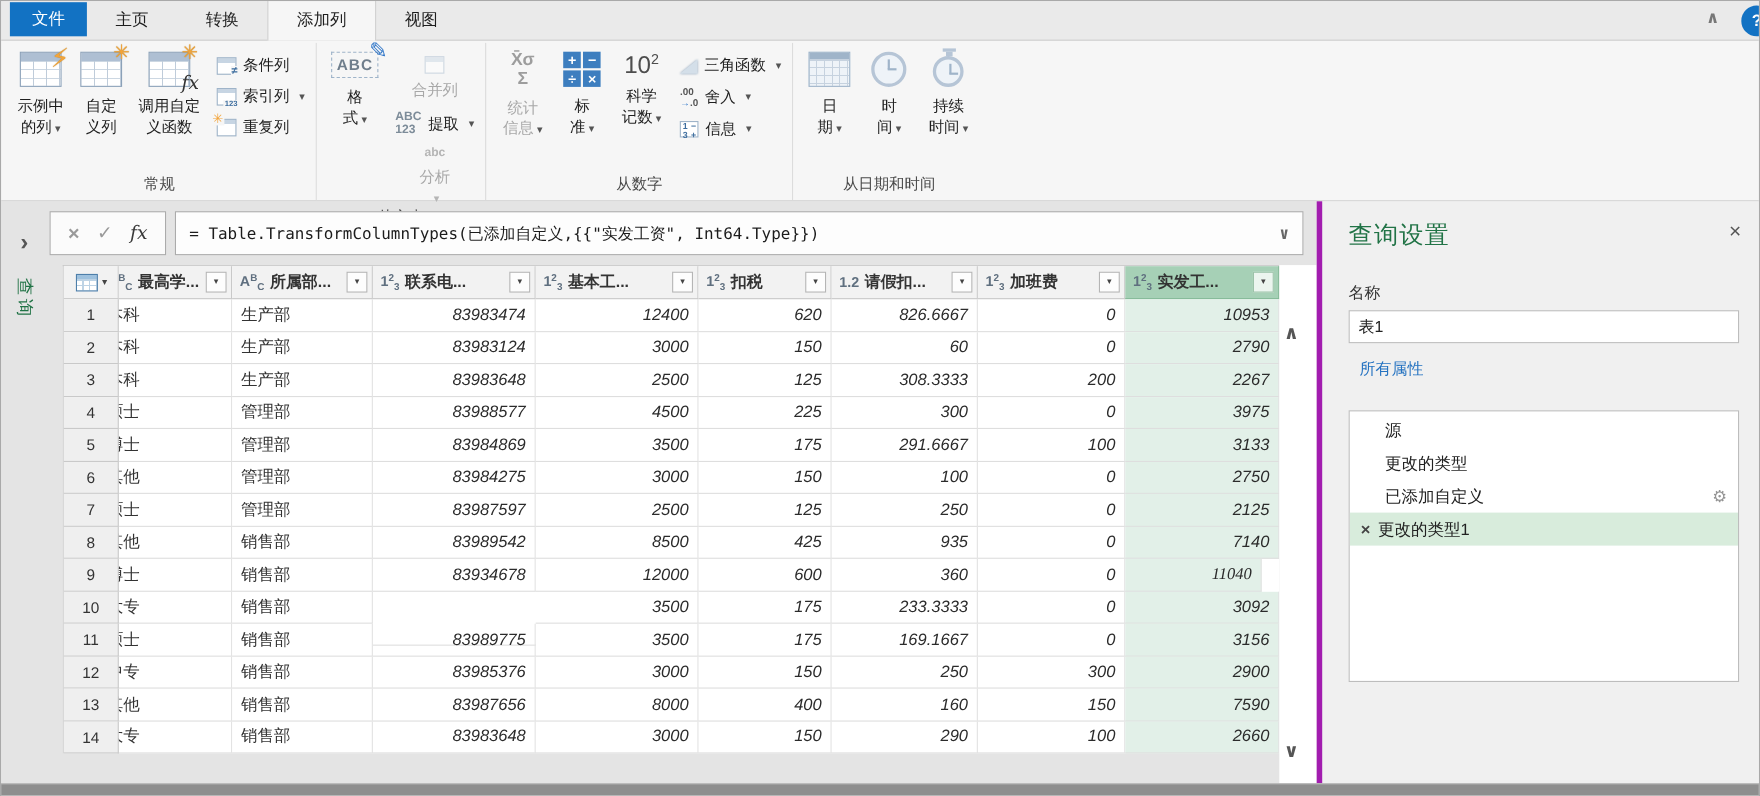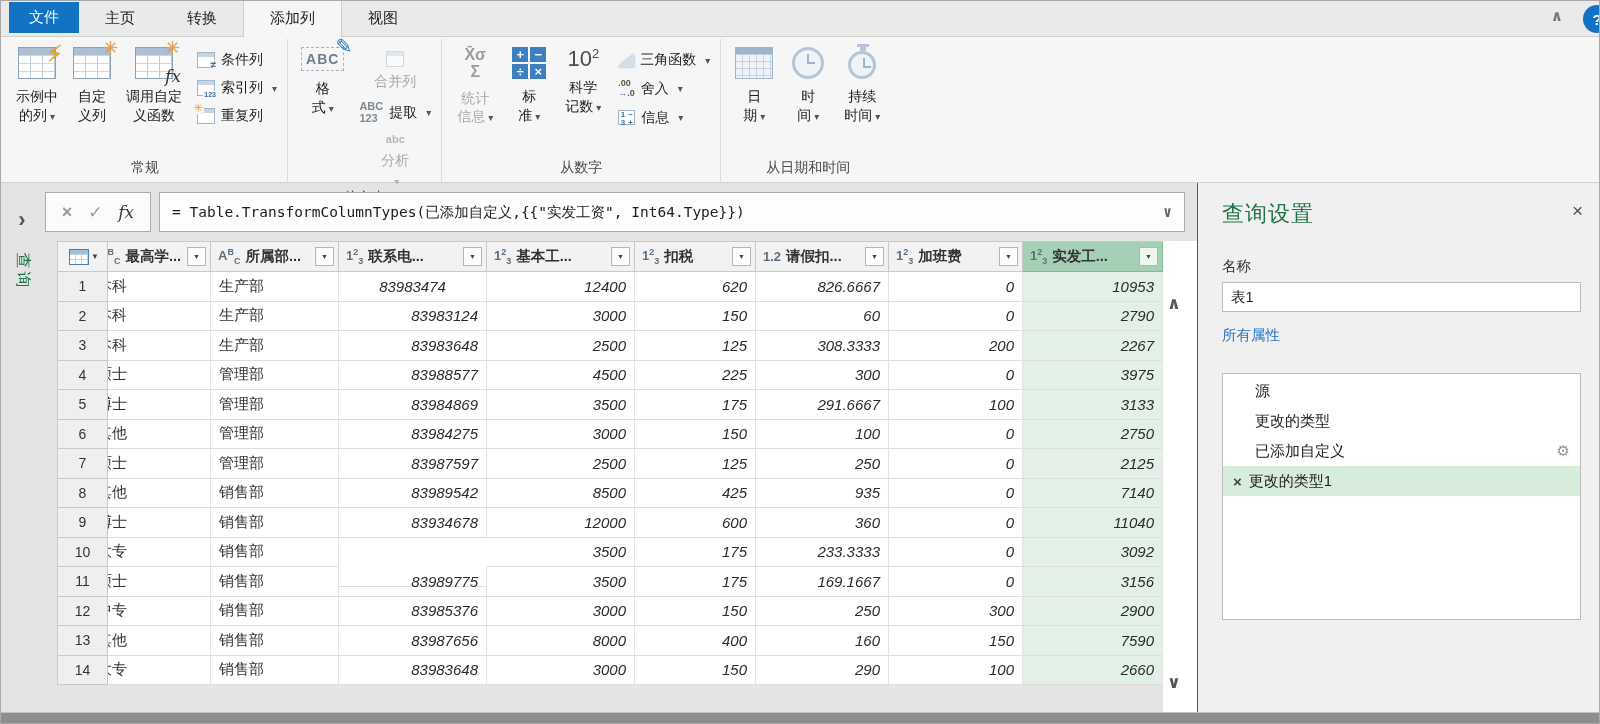"查询设置" .rightpanel { border-left: 1px solid #a21caf -> 5px solid #a21caf }
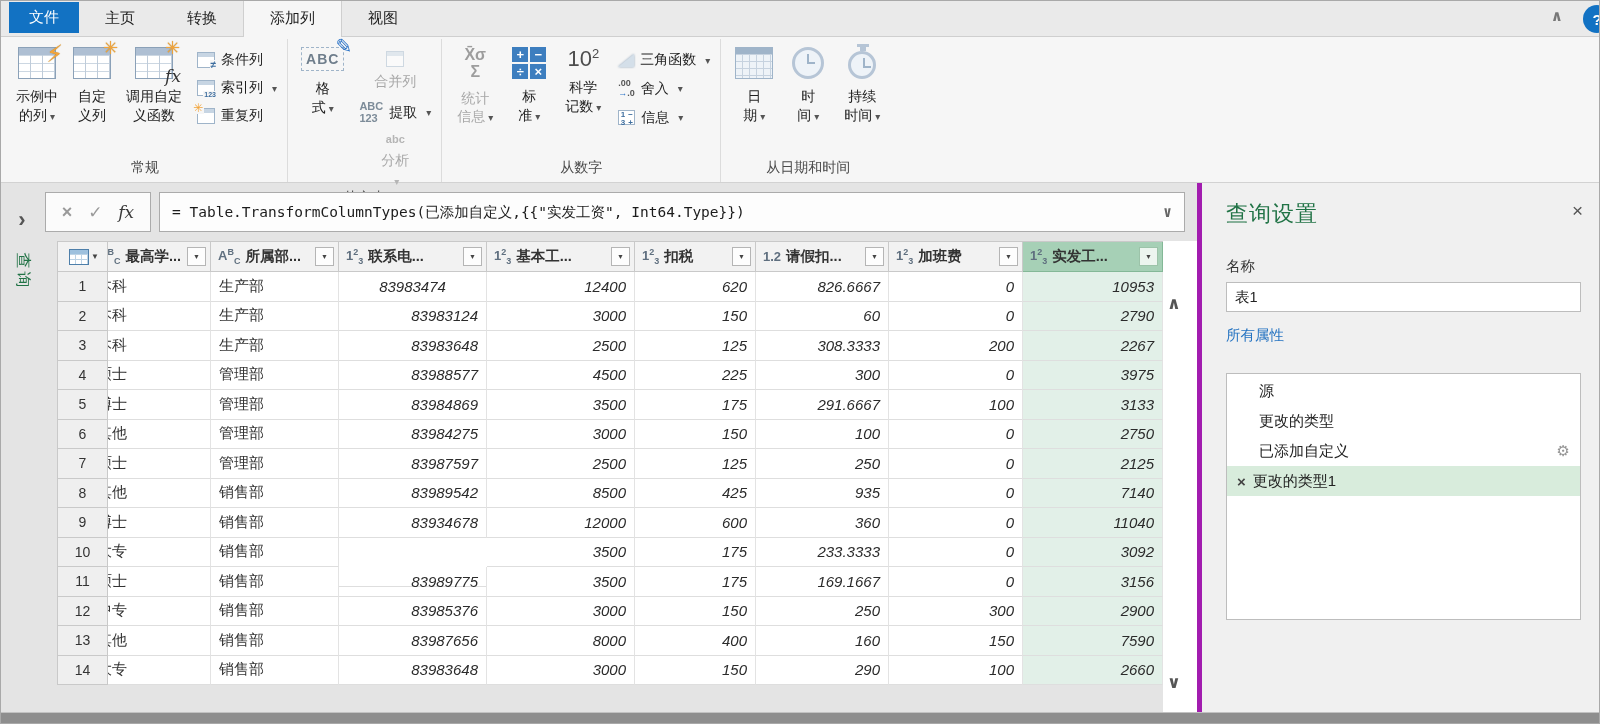"83983474" div.cell { justify-content: center -> none }
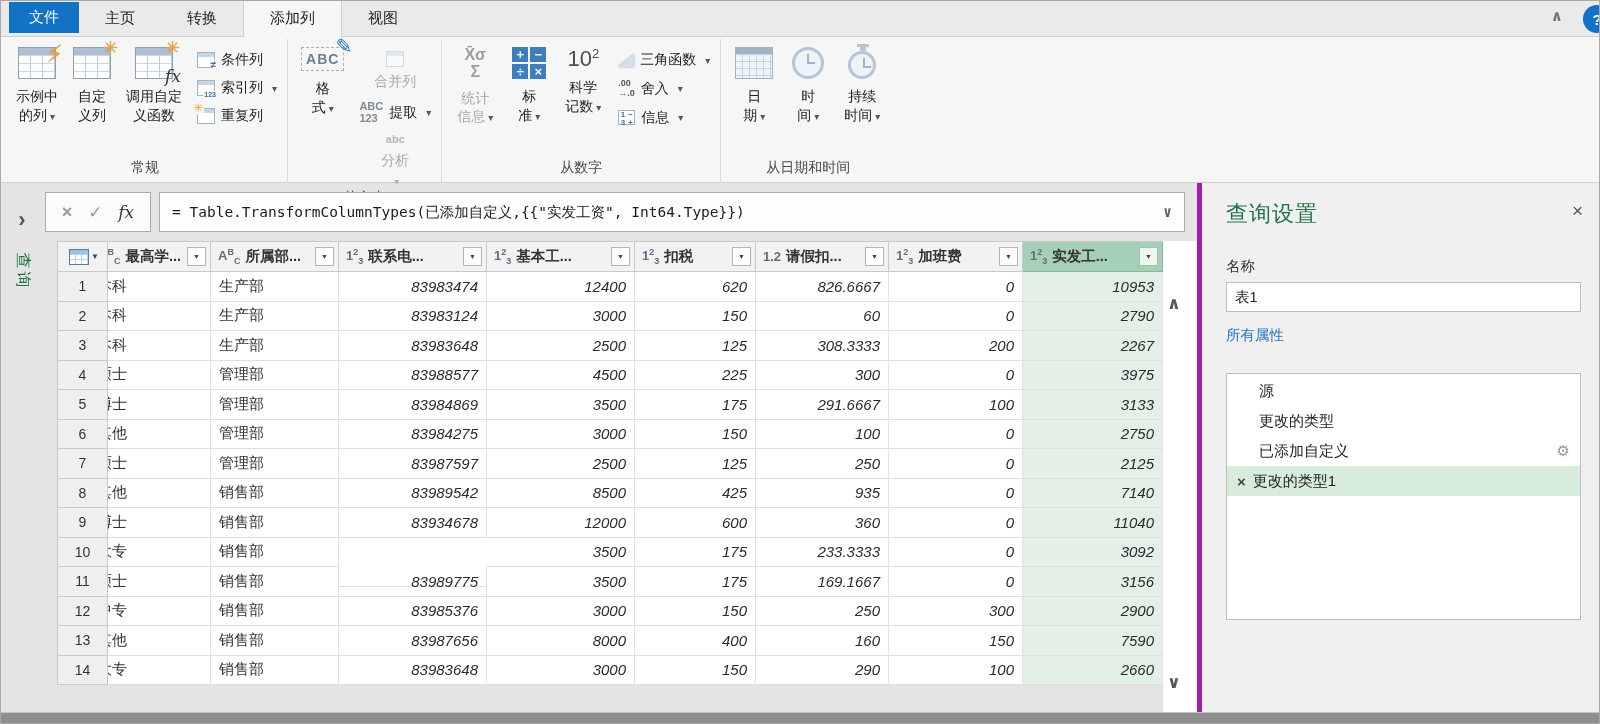"所有属性" .allprops { margin-left: none -> 10px }
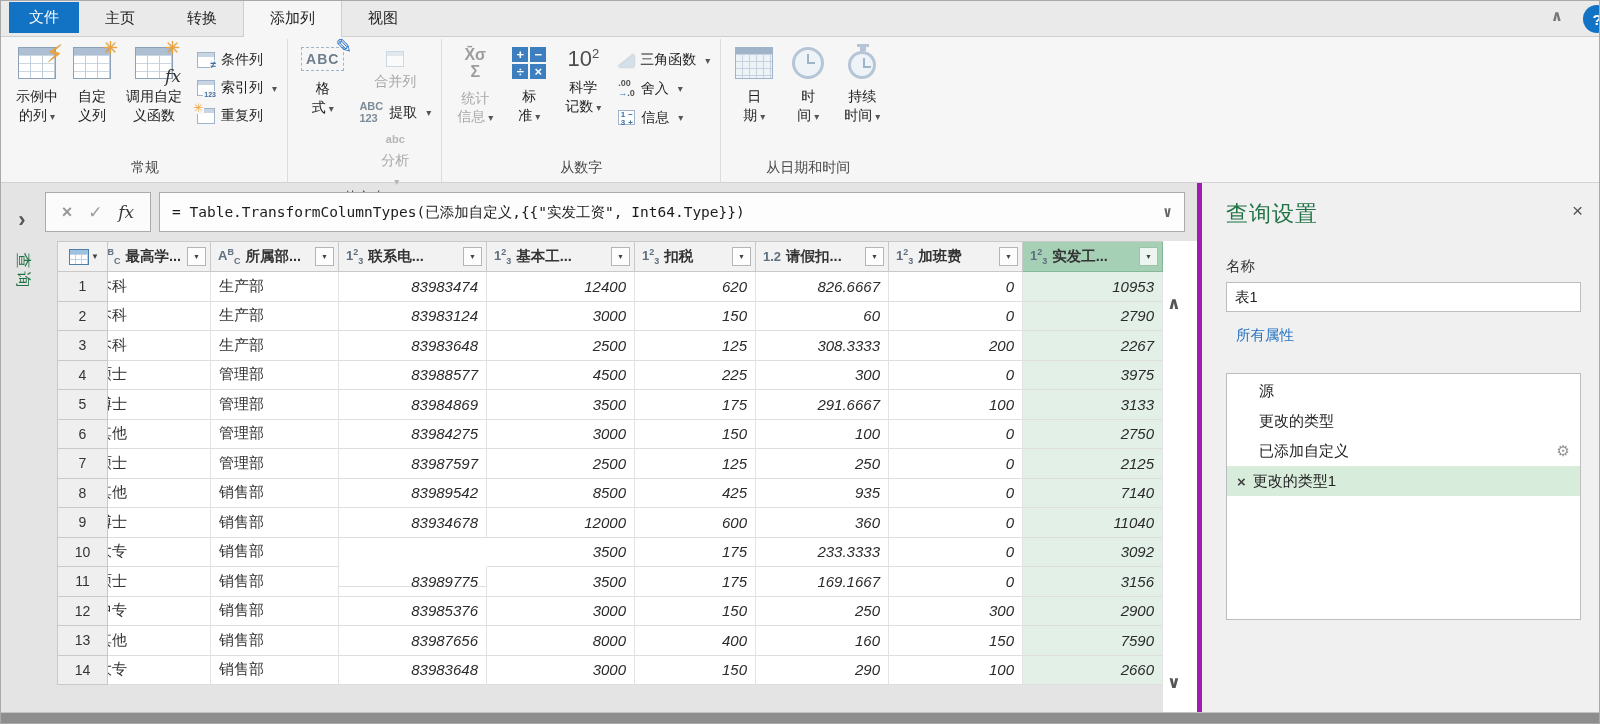"11040" div.cell { font-family: none -> Liberation Serif, serif; width: 140px -> 124px }
